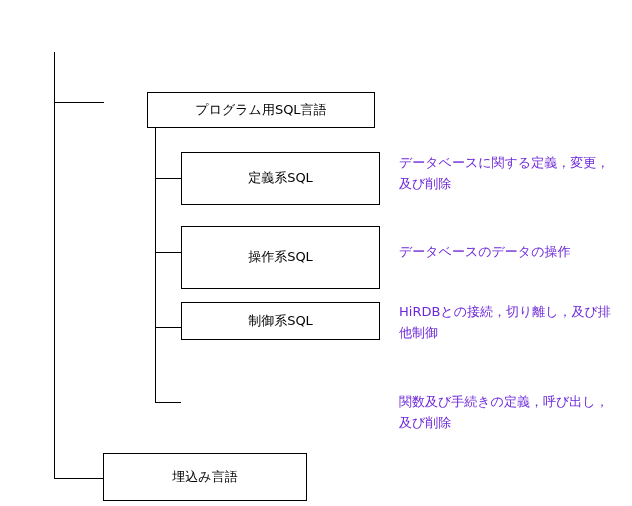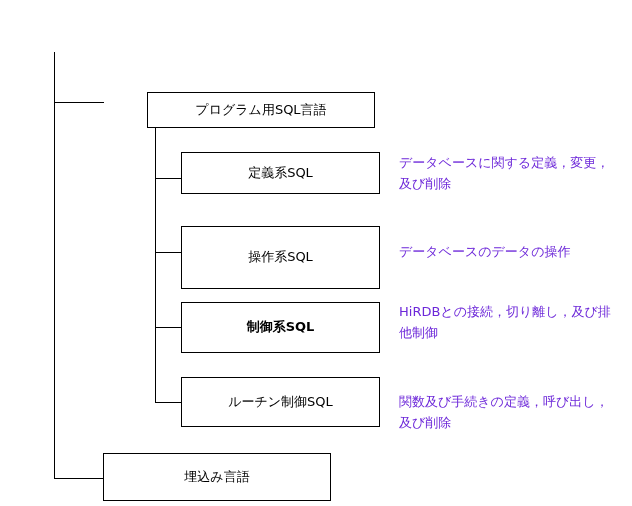"定義系SQL" div.node { height: 42px -> 53px }
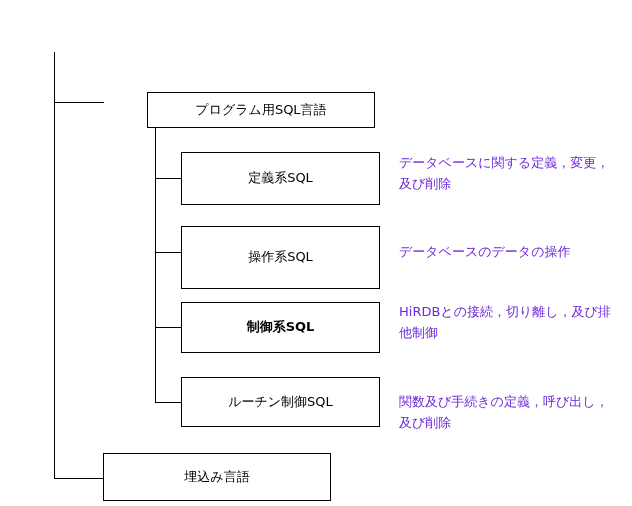"制御系SQL" div.node { font-weight: bold -> none; height: 51px -> 38px }
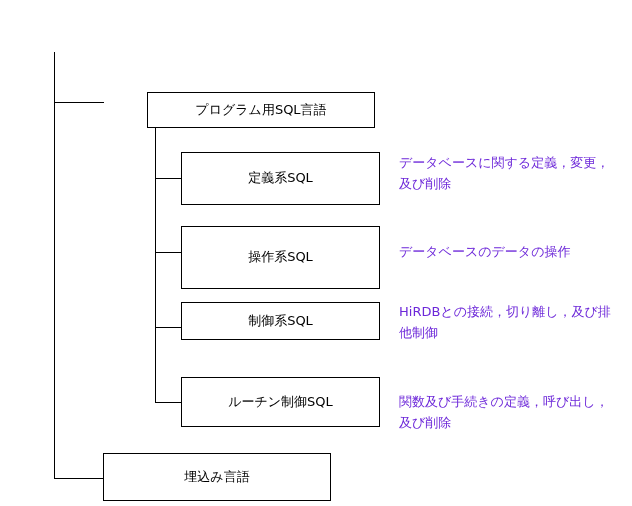"ルーチン制御SQL" div.node { html: <div> <span>ルーチン制御SQL</span> </div> -> none }
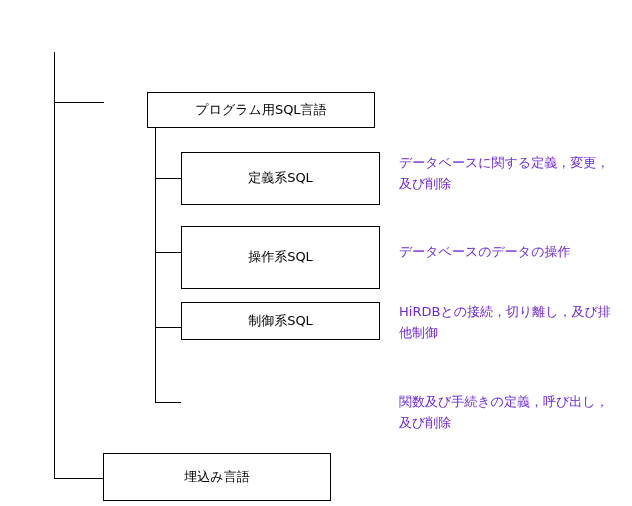"埋込み言語" div.node { width: 228px -> 204px }
